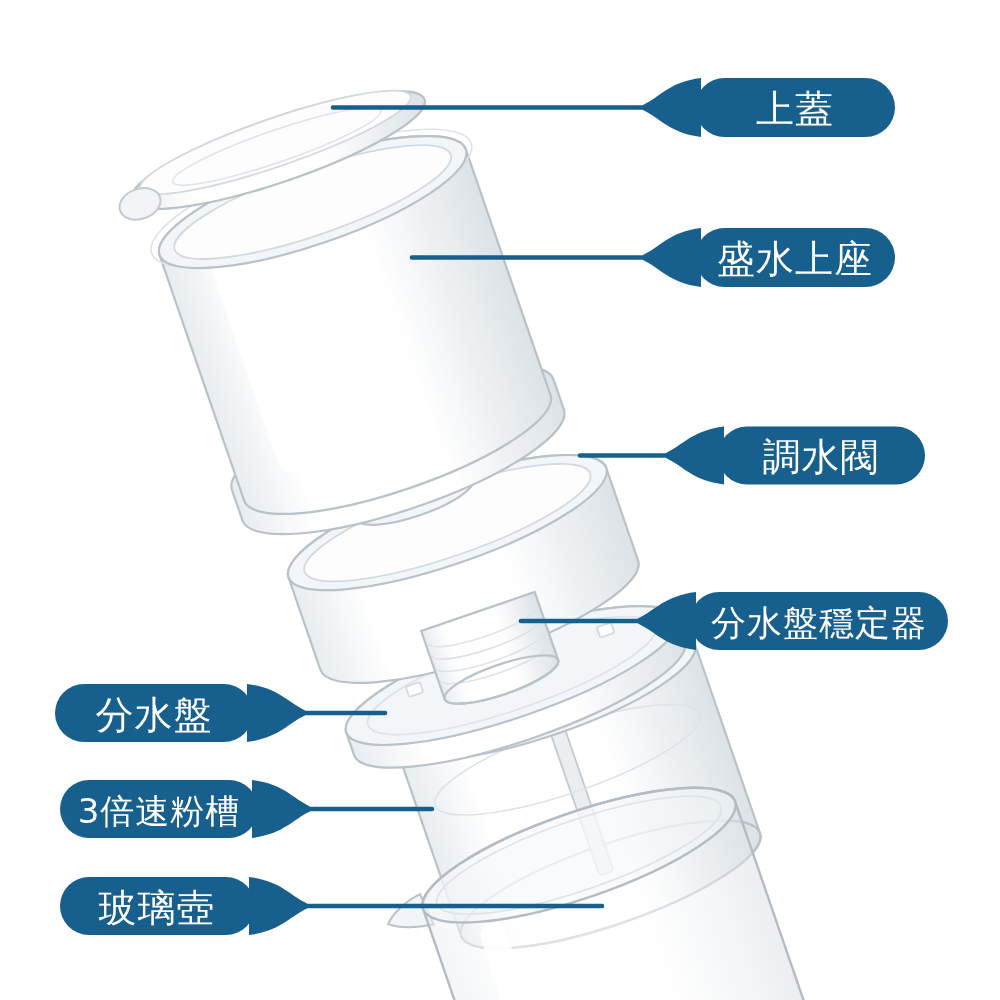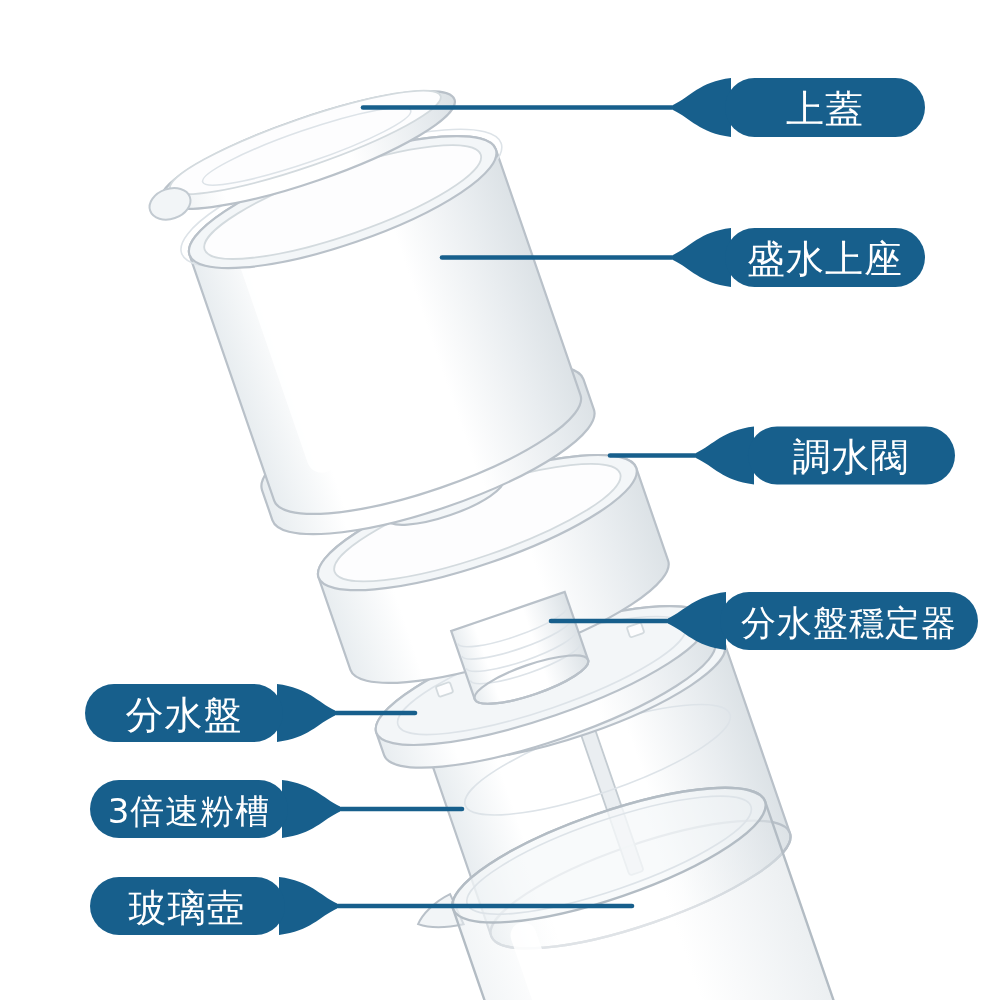"上蓋" .stage { margin-left: 30px -> none }
